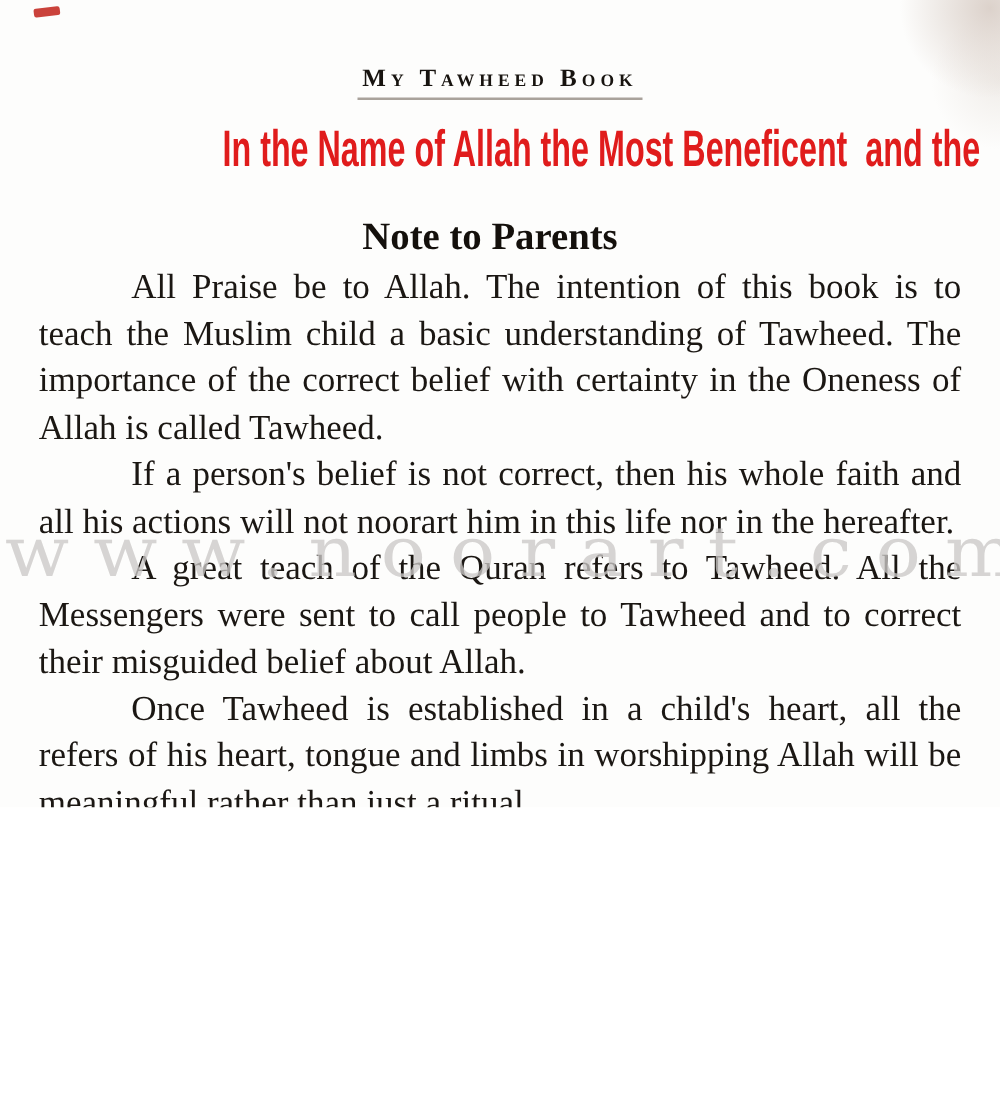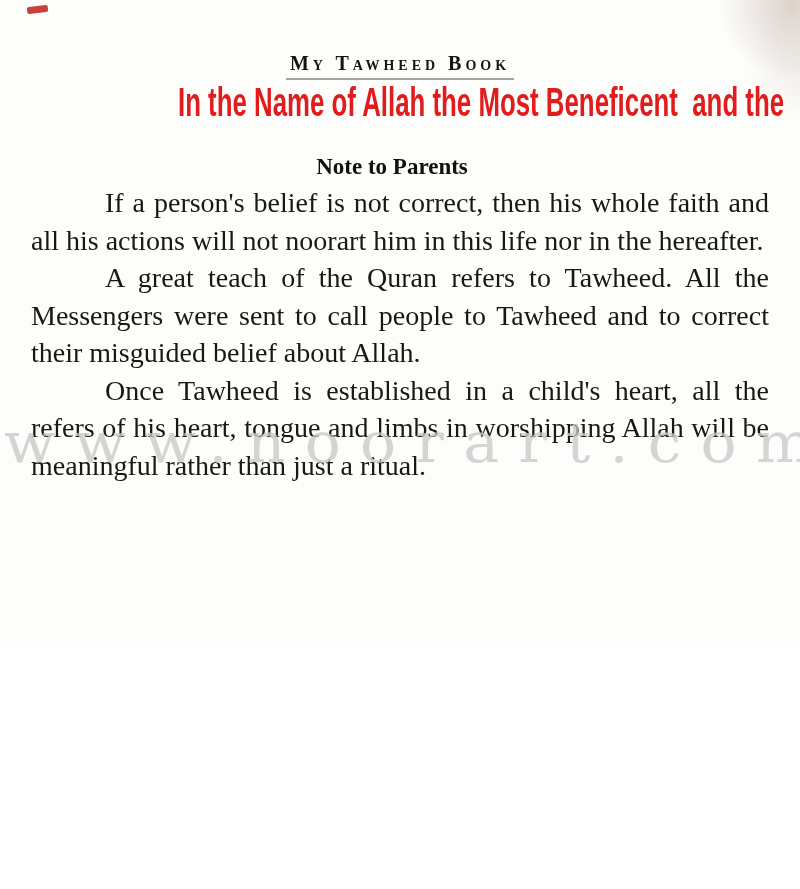"In the Name of Allah" .bismillah { margin-top: none -> 17px }
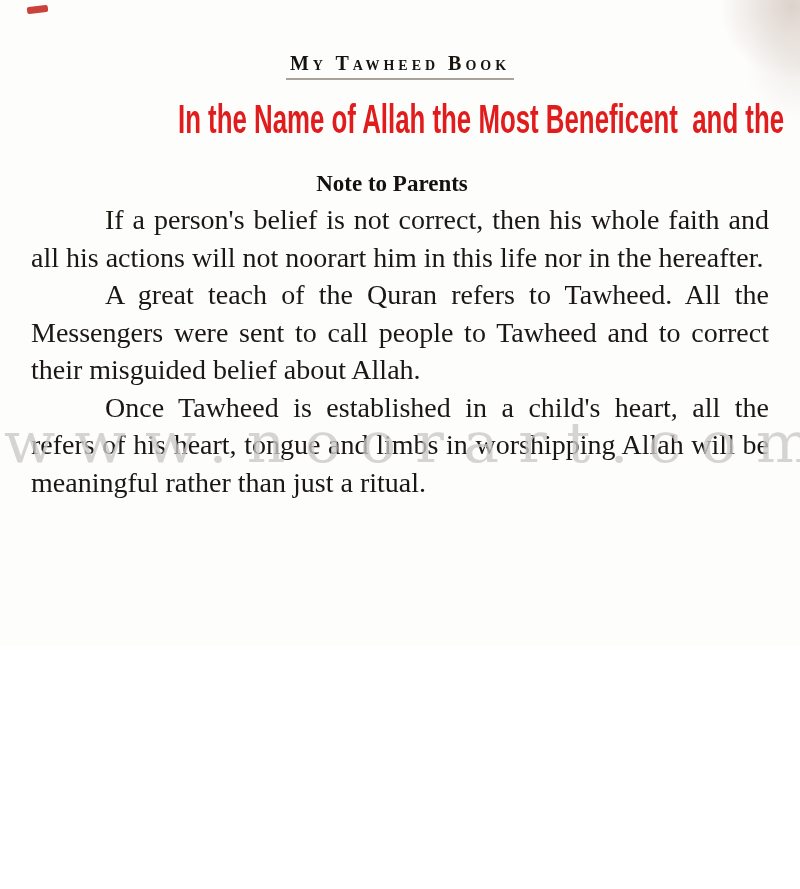"Note to Parents" .note-heading { font-size: 23px -> 31px }
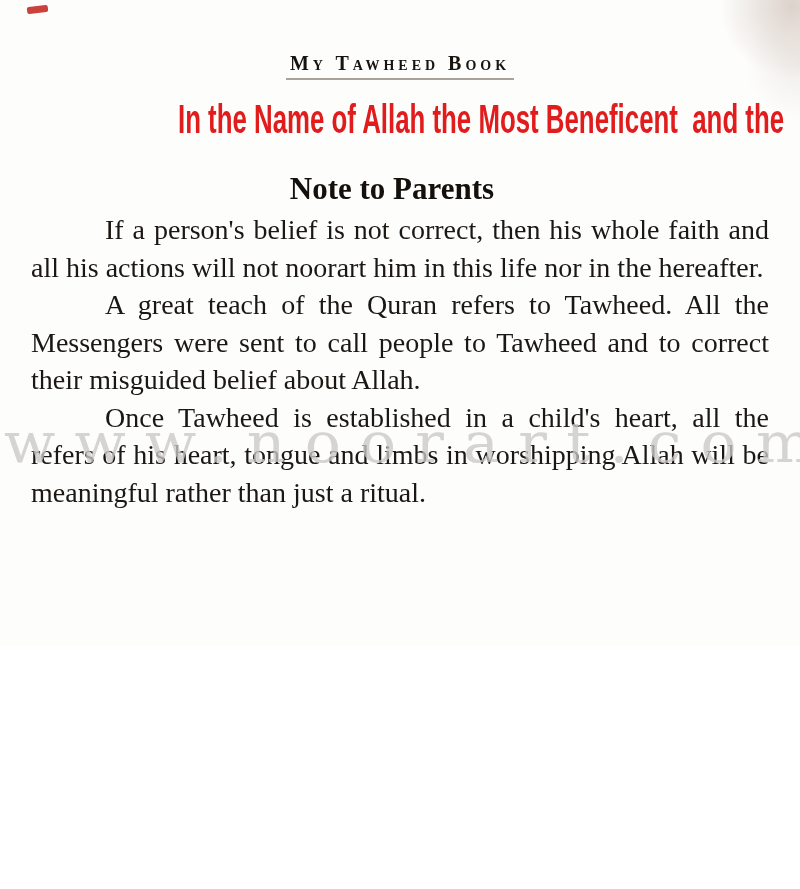"All Praise be to Allah." p { html: none -> <p>All Praise be to Allah. The intention of this book is to teach the Muslim child a basic understanding of Tawheed. The importance of the correct belief with certainty in the Oneness of Allah is called Tawheed.</p> }
